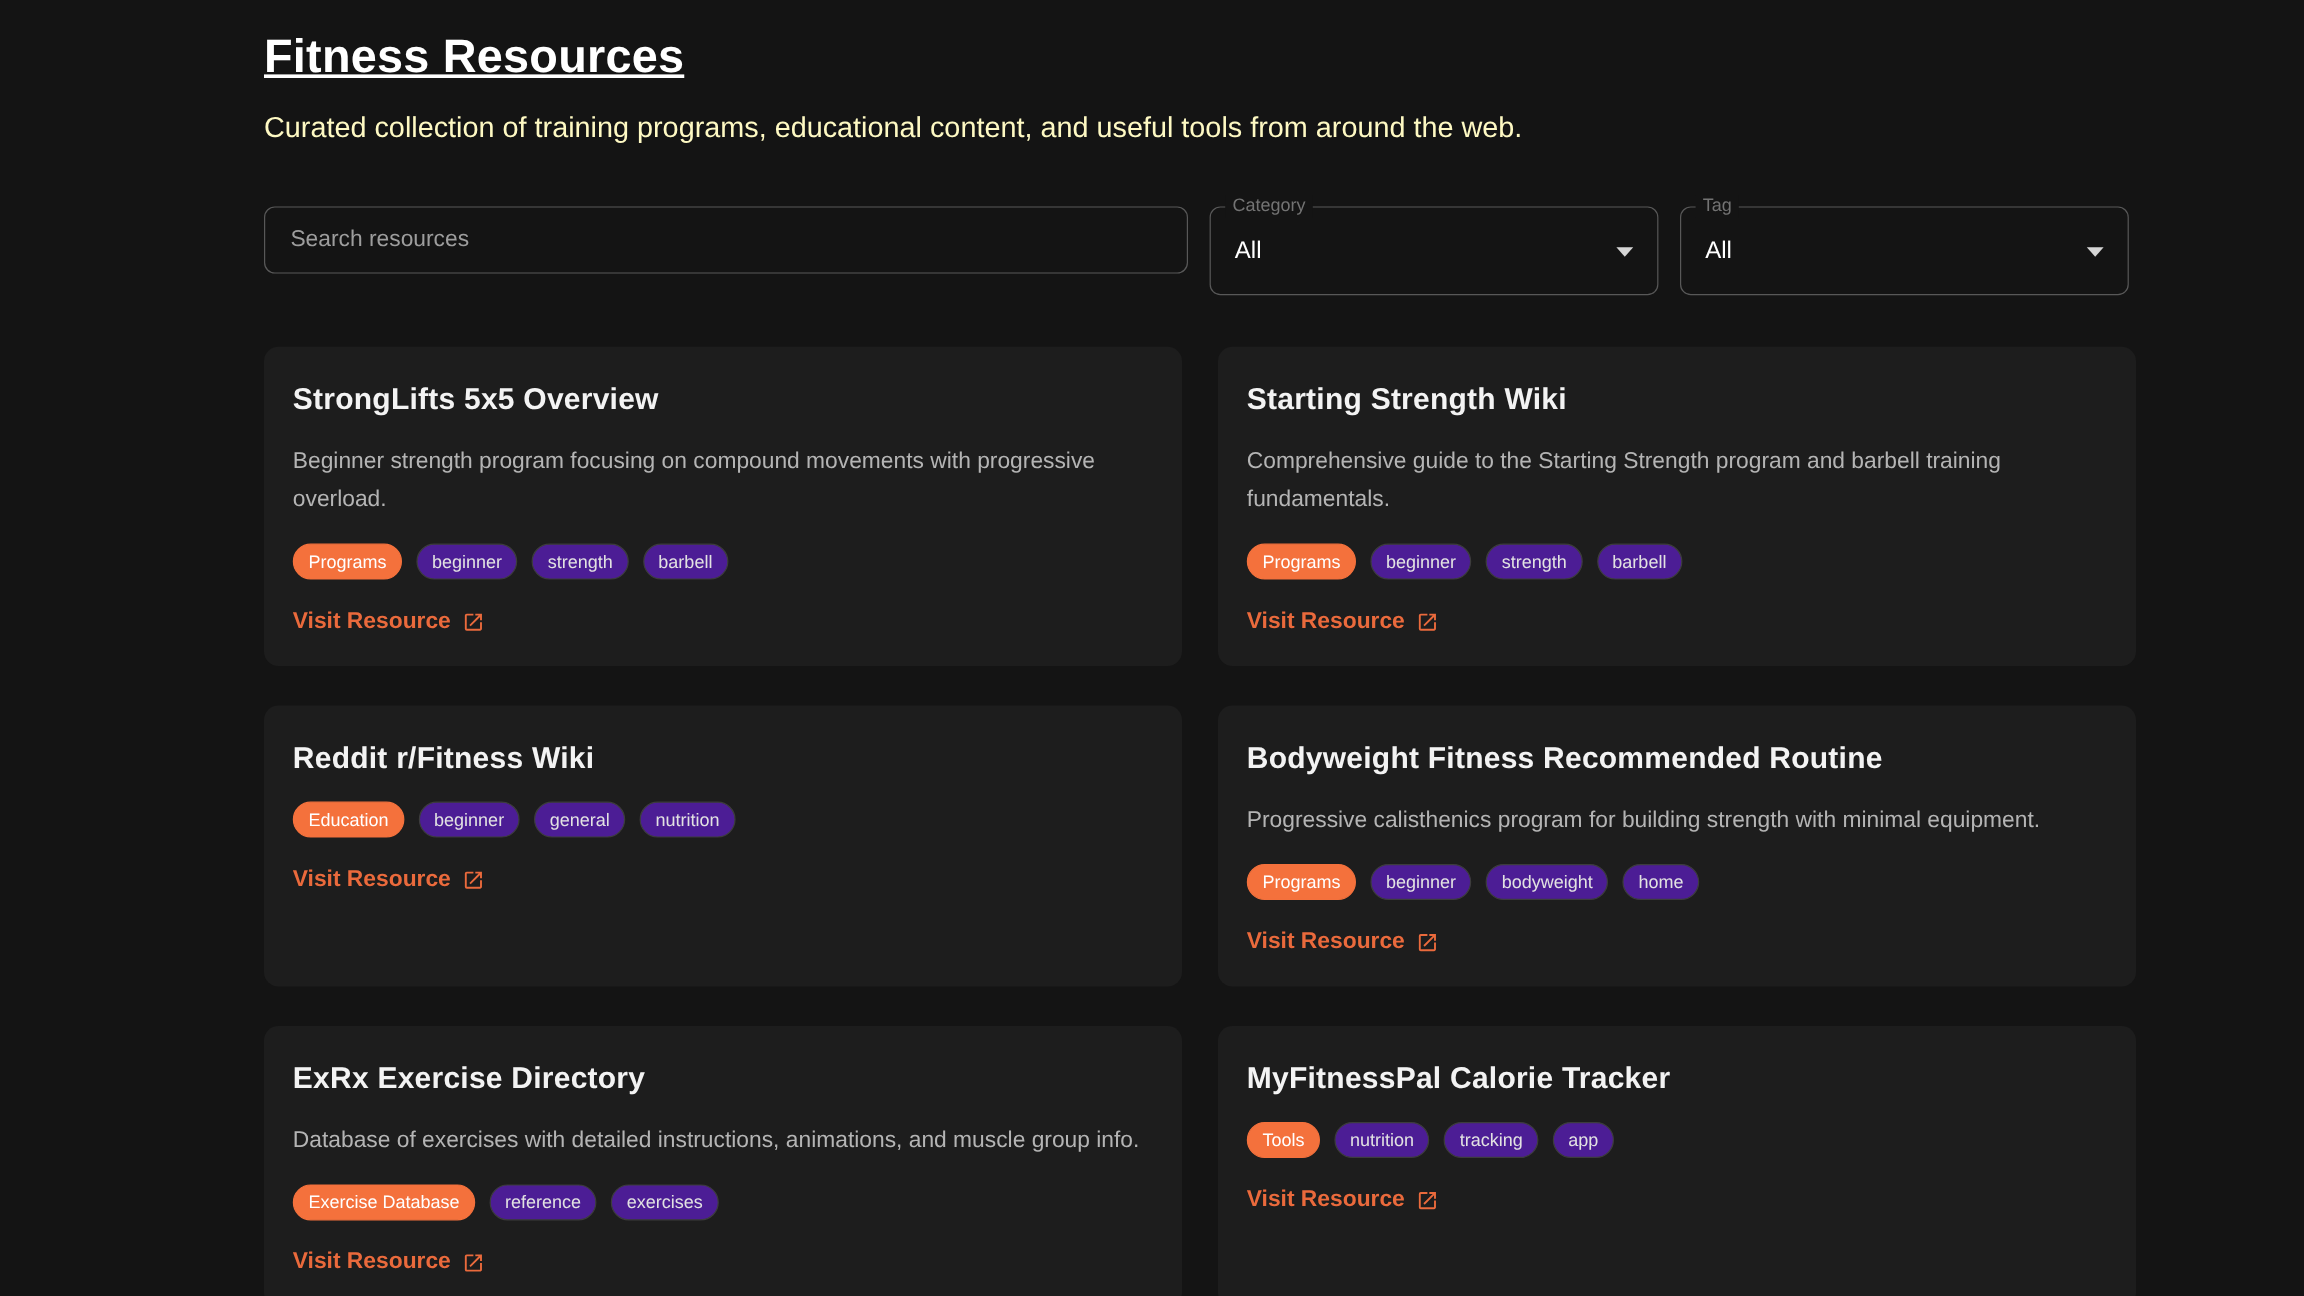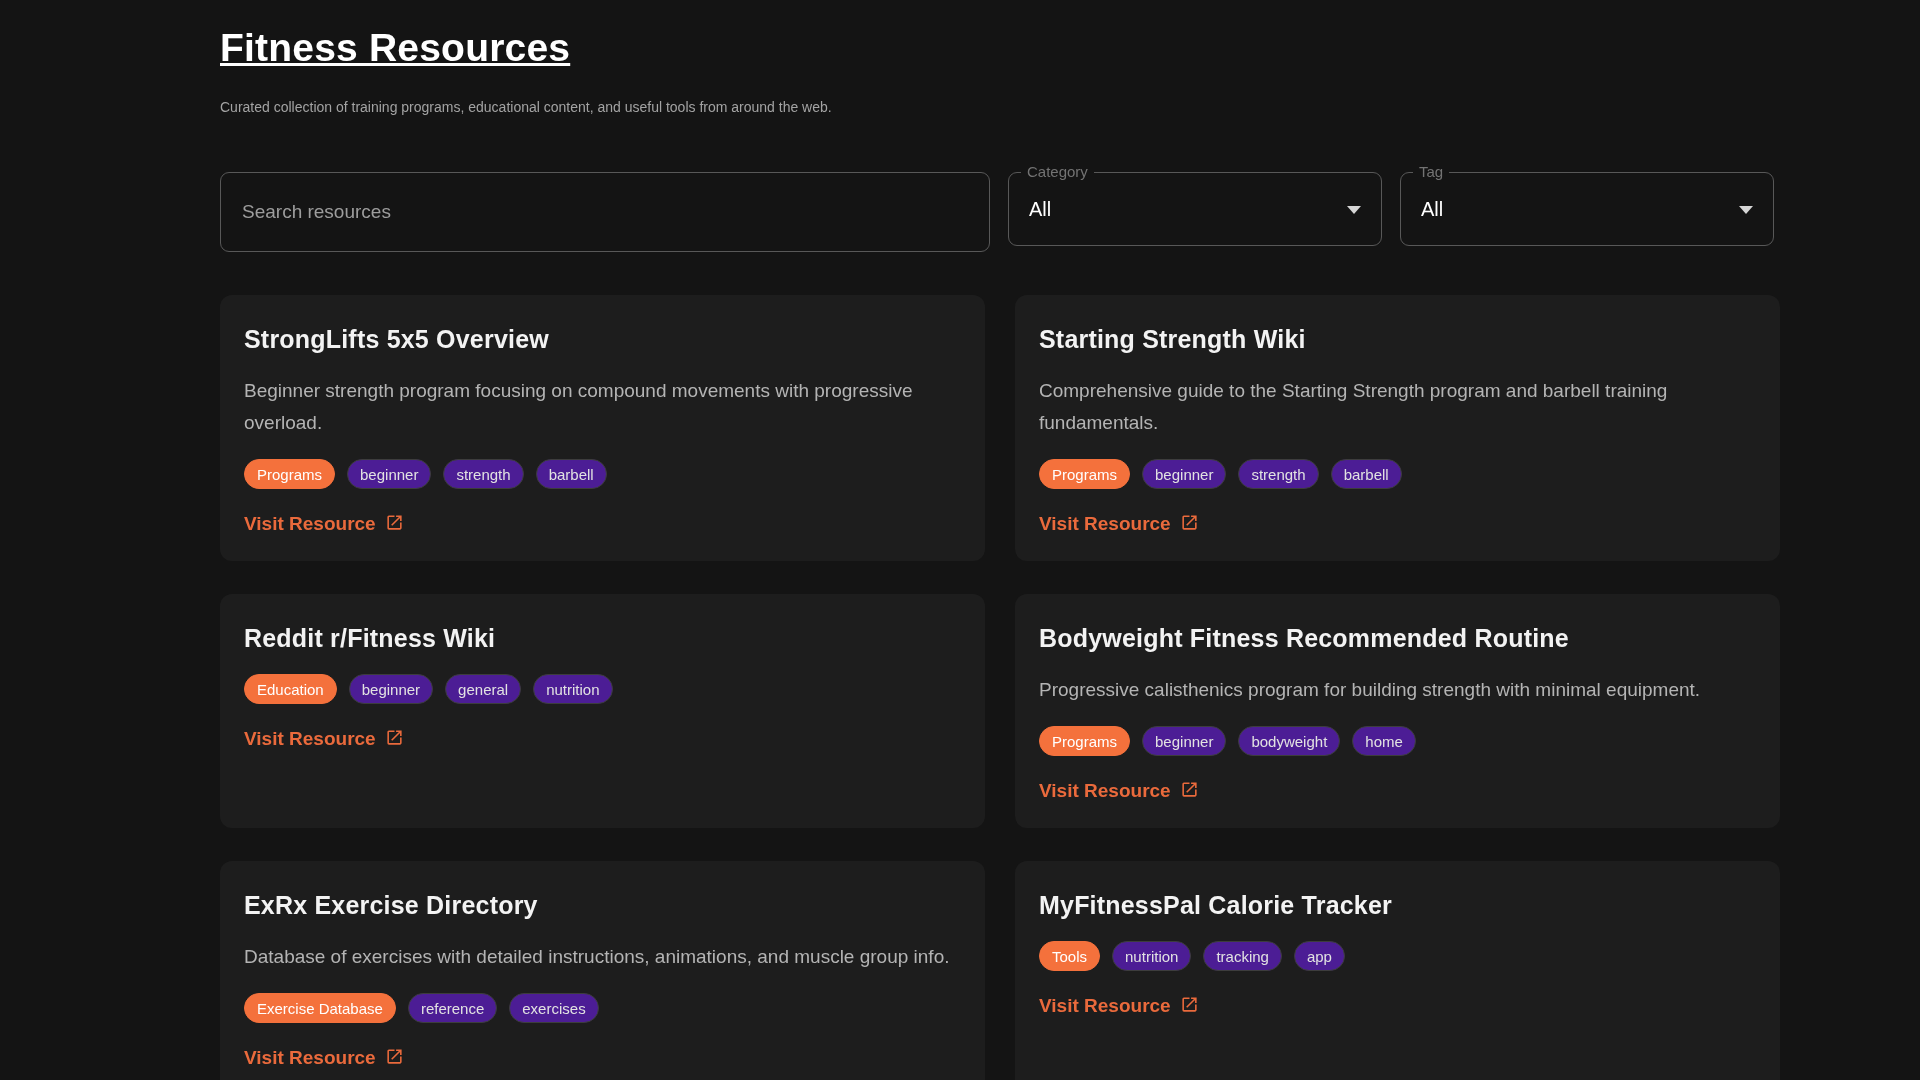"Curated collection of training programs," .page-subtitle { color: #a3a3a3 -> #fef9c3; font-size: 14px -> 24px }
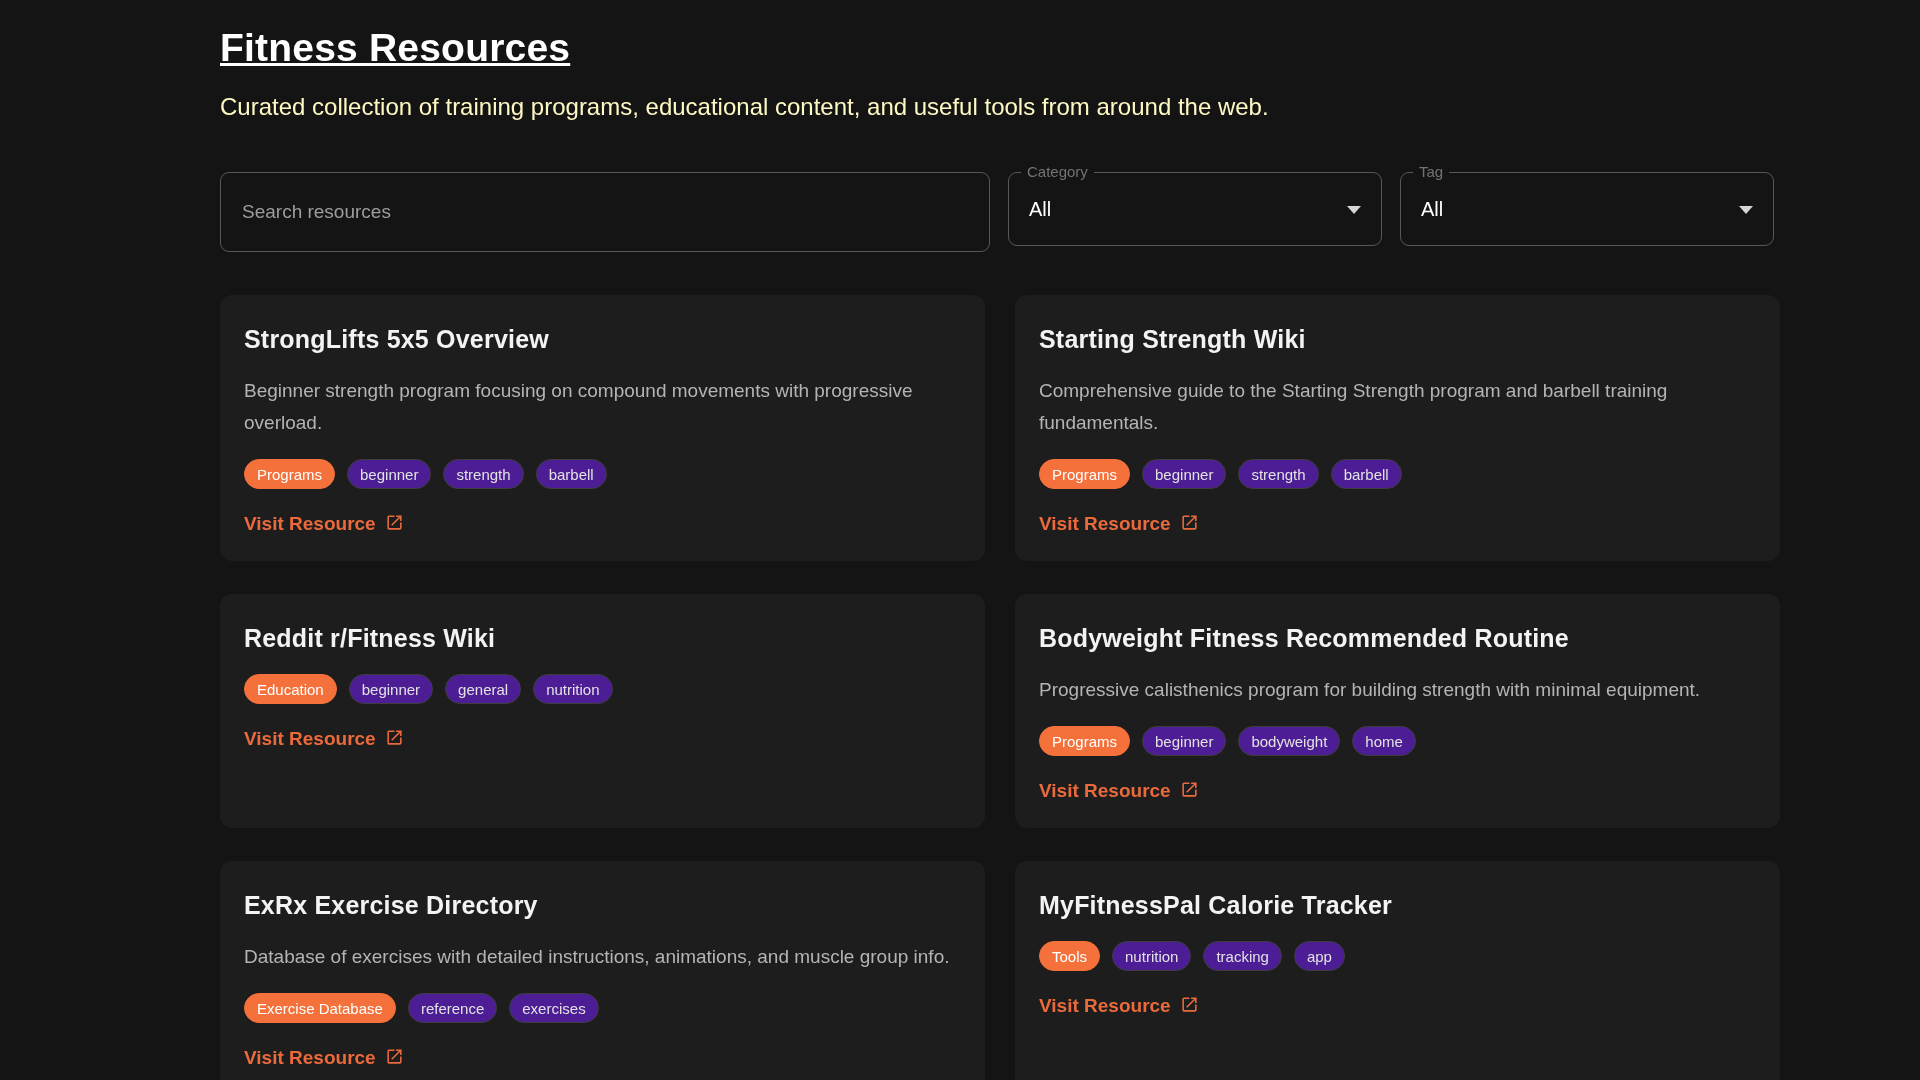"Search resources" .search-box { height: 80px -> 56px }
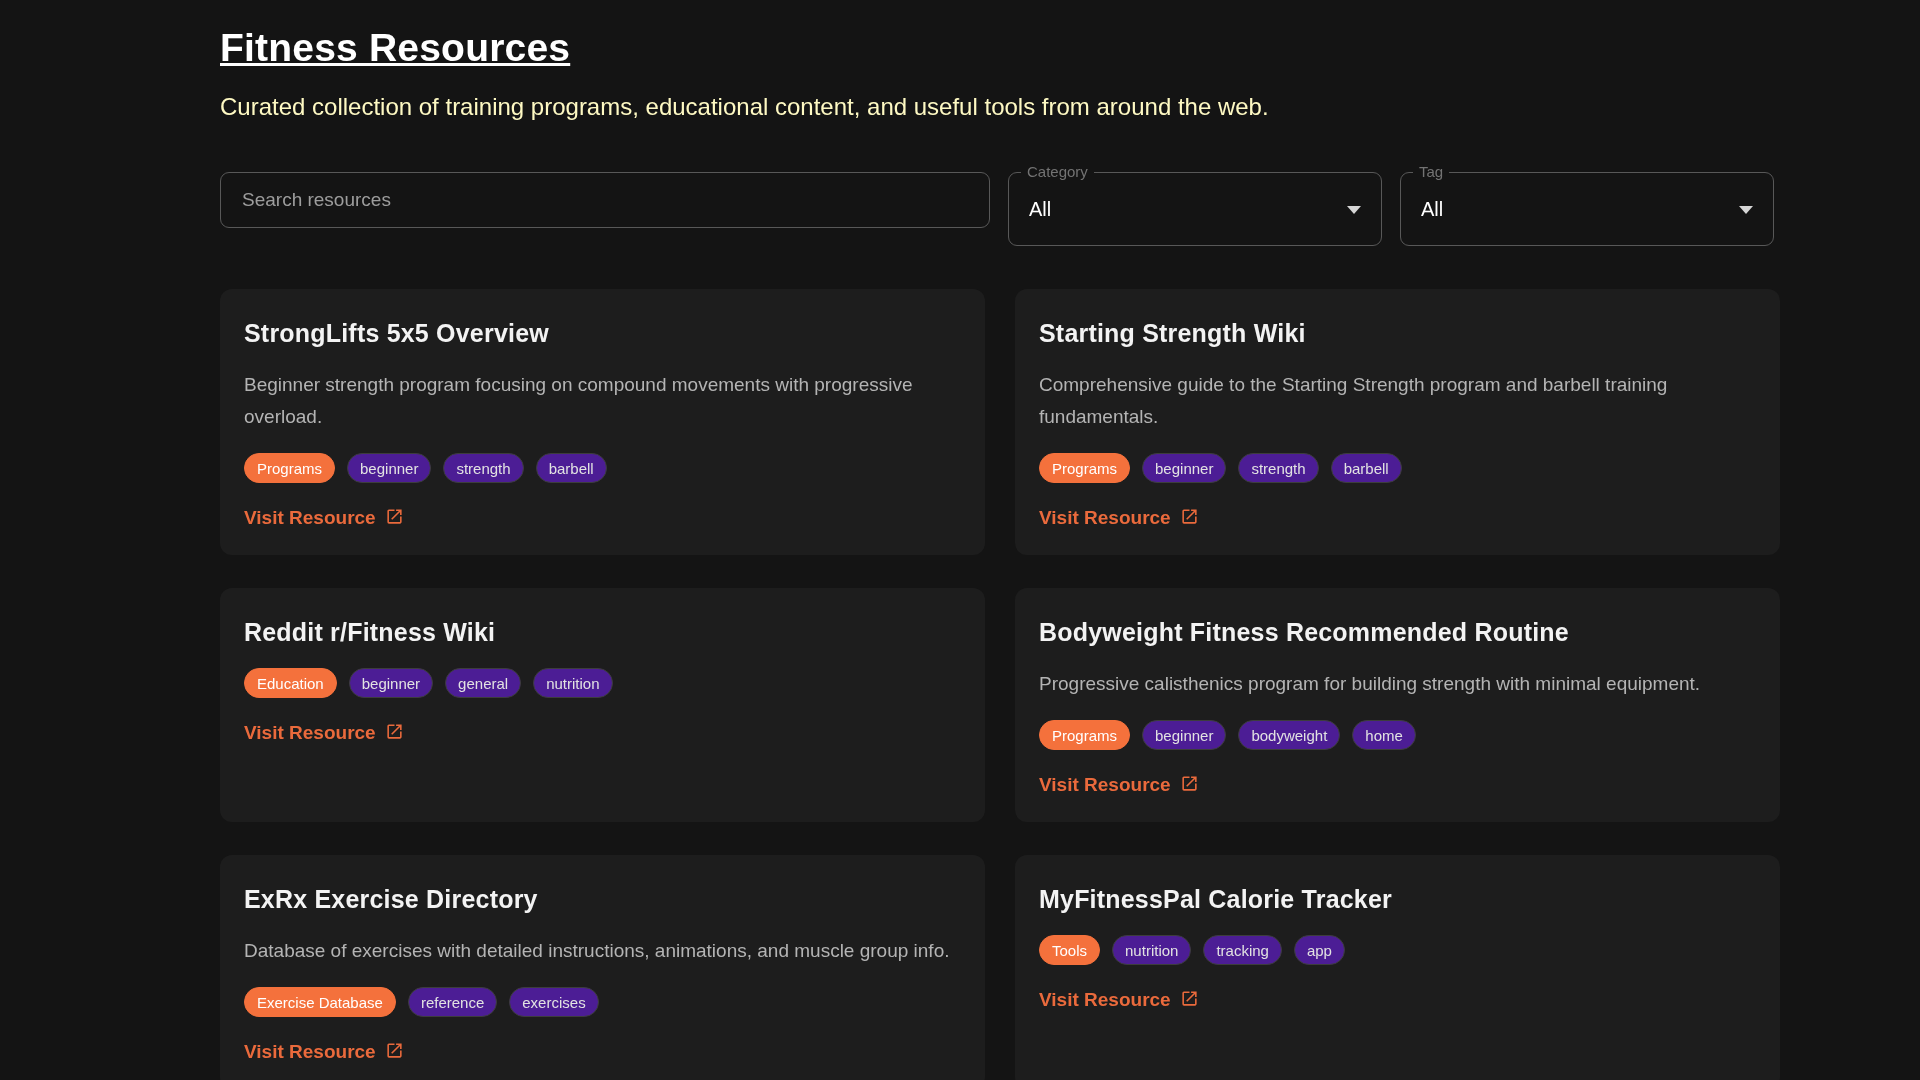"Visit Resource" .visit { align-items: none -> center }
